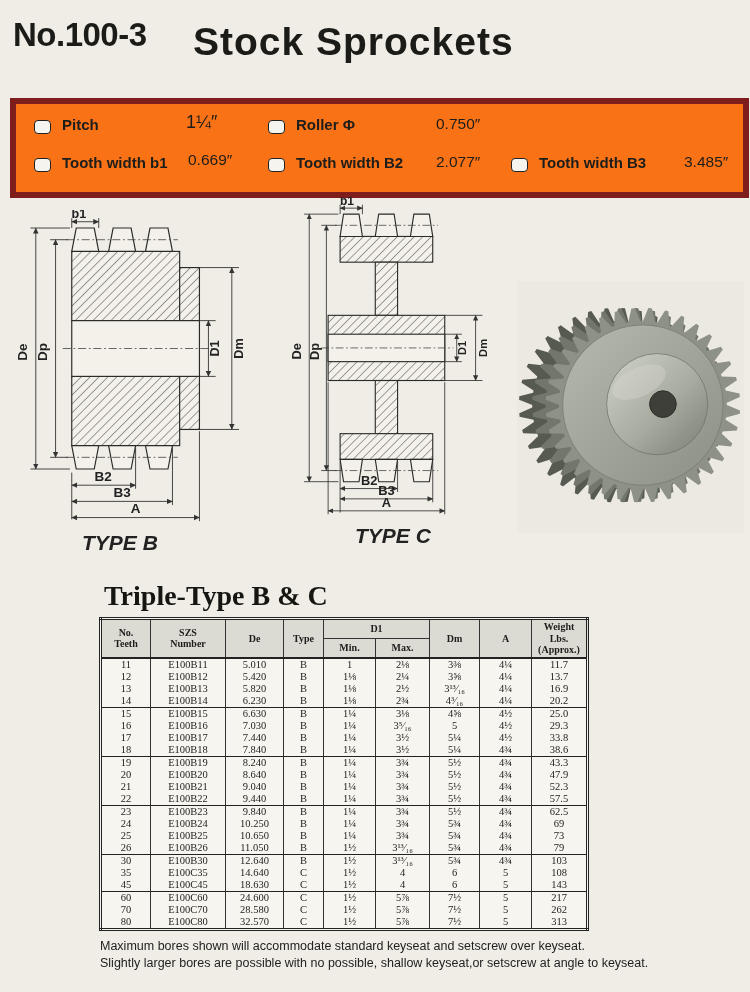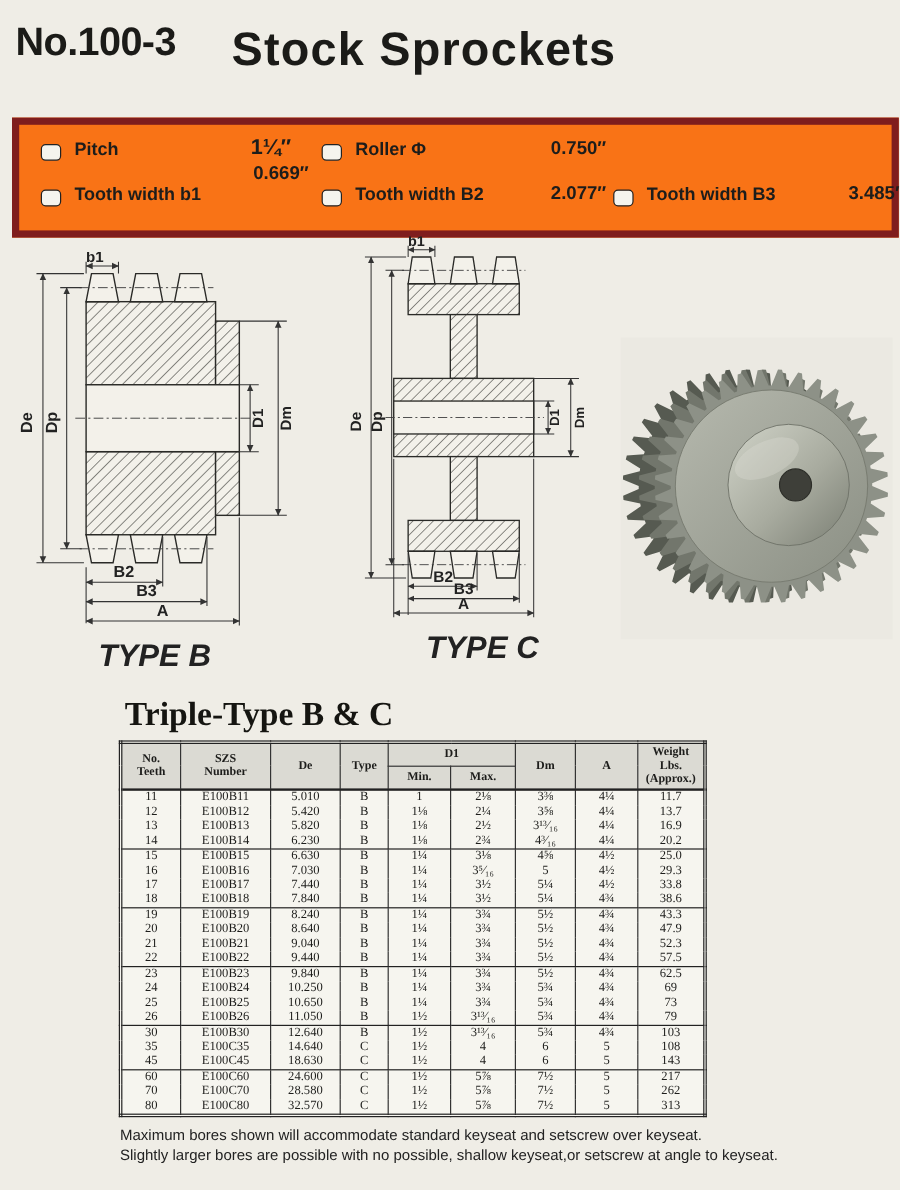"1¼″" .spec-value { font-weight: bold -> normal; margin-left: 23px -> none }
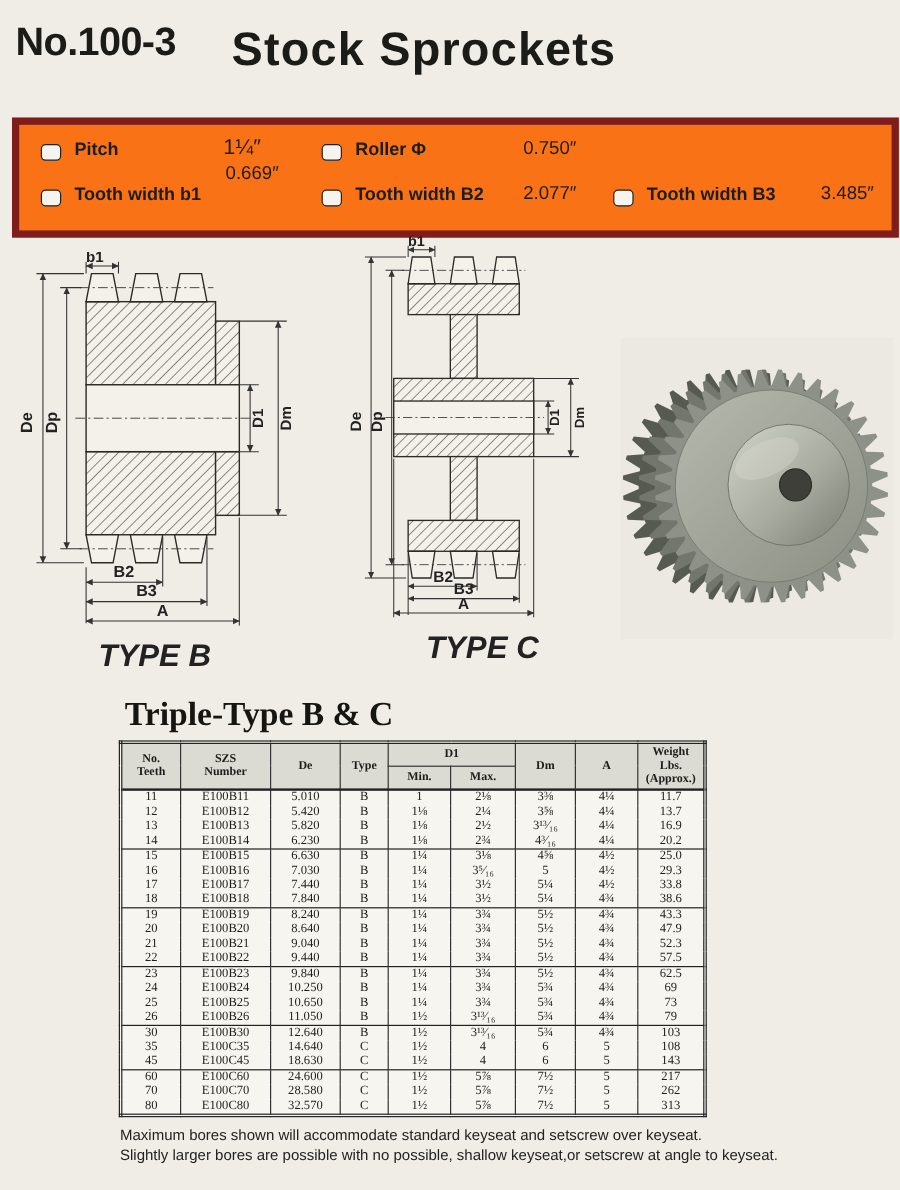"0.669″" div.spec-item { top: 32px -> 47px }
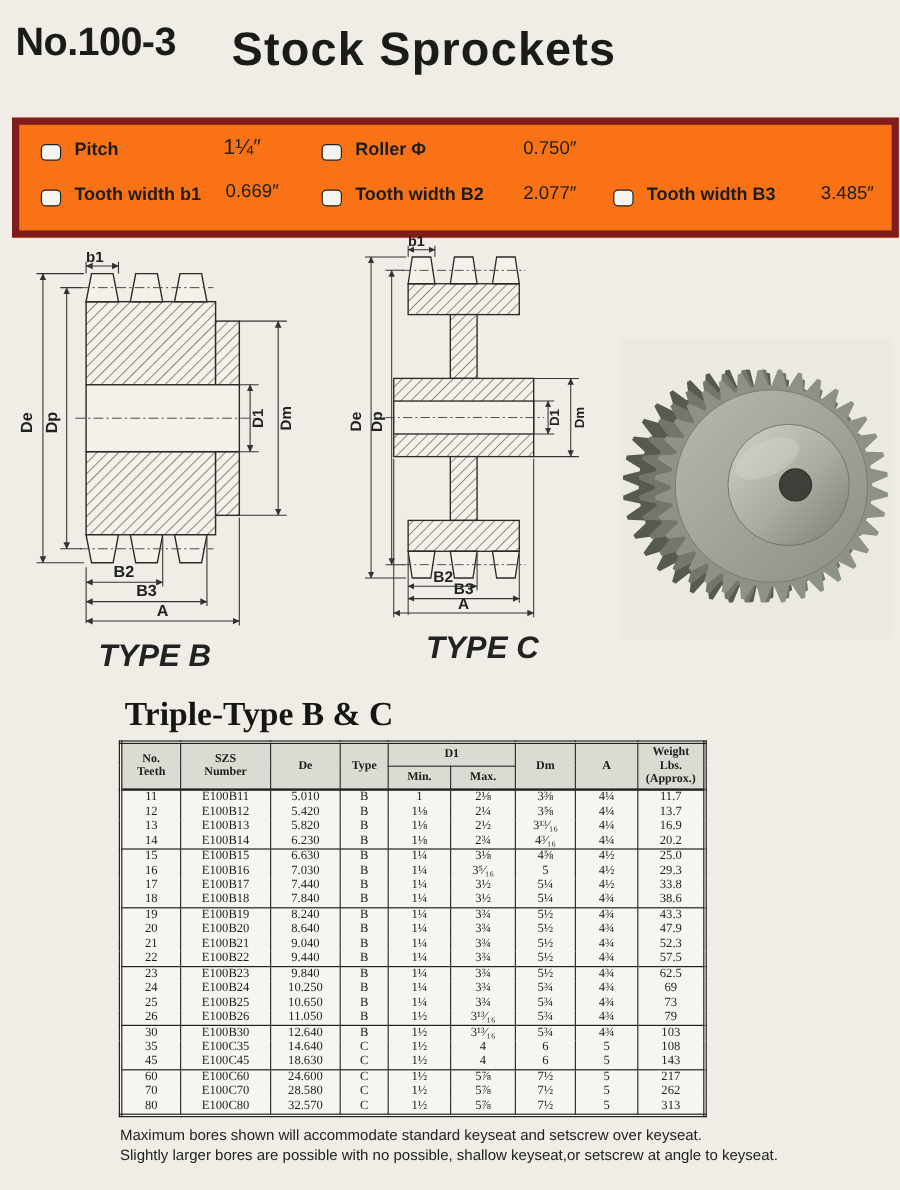"TYPE B" .type-label { font-size: 26px -> 21px }
